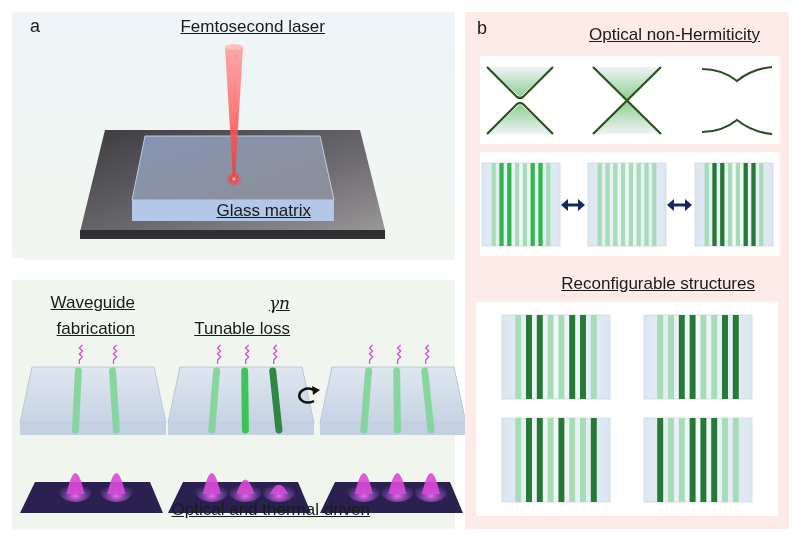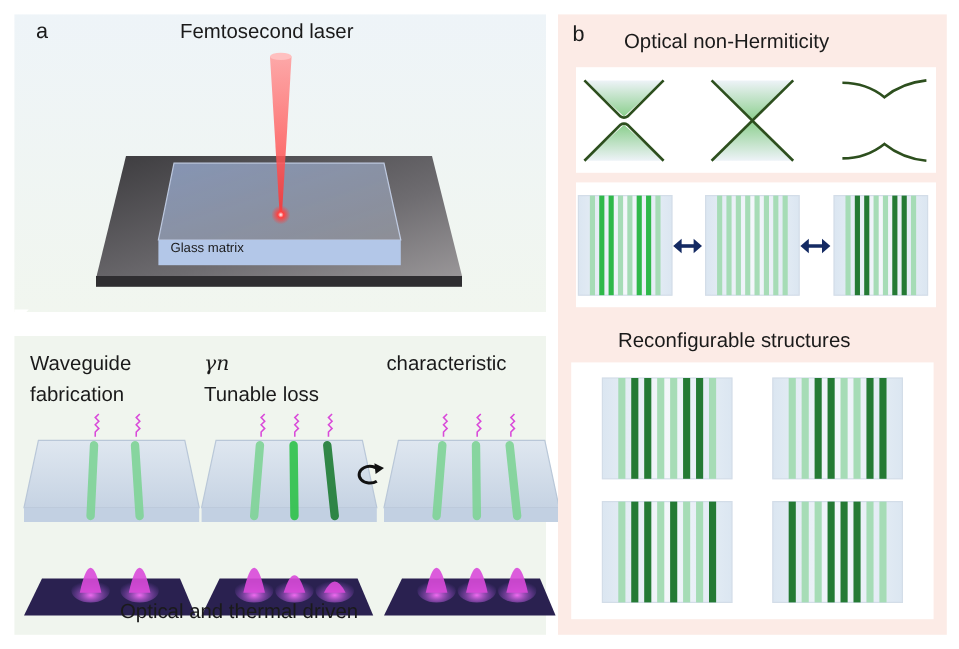"Femtosecond laser" .t { text-align: left -> right; text-decoration: none -> underline }
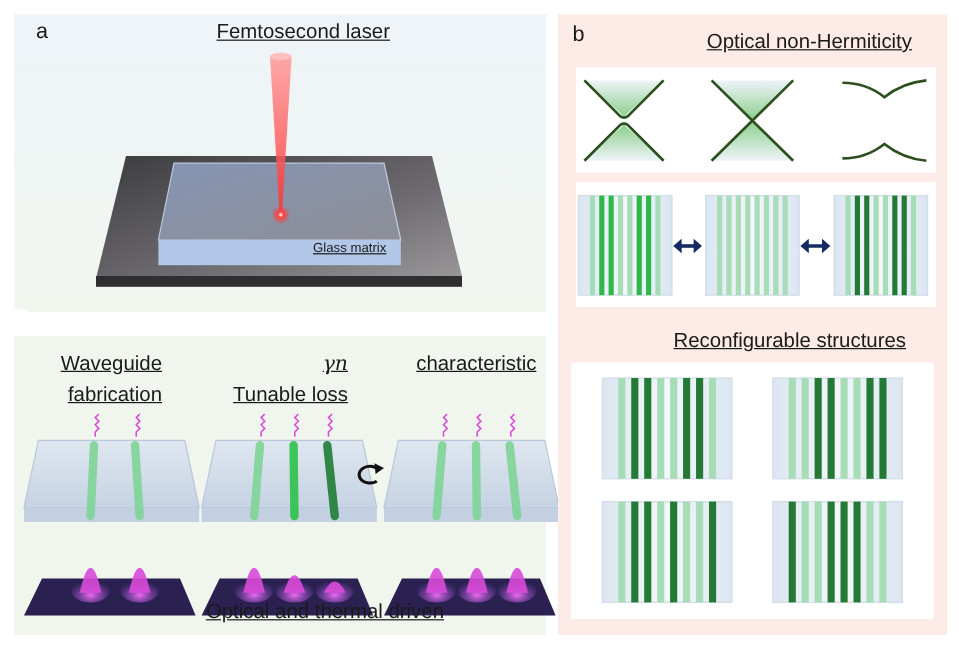"Glass matrix" div.abs { font-size: 11px -> 17px; left: 142px -> 131px }
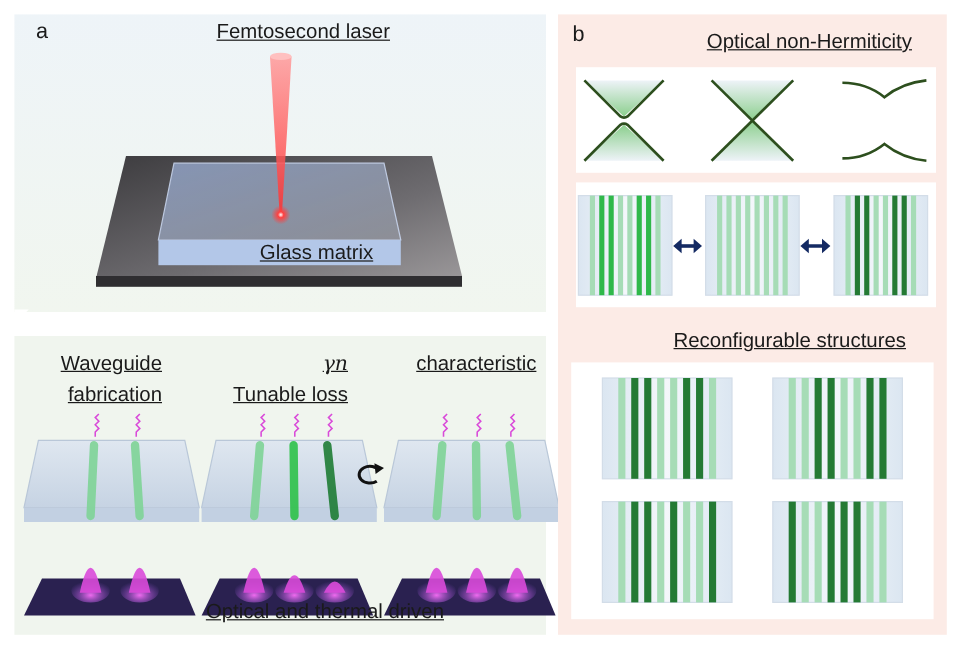"characteristic" div { html: <div>characteristic</div> -> none }
